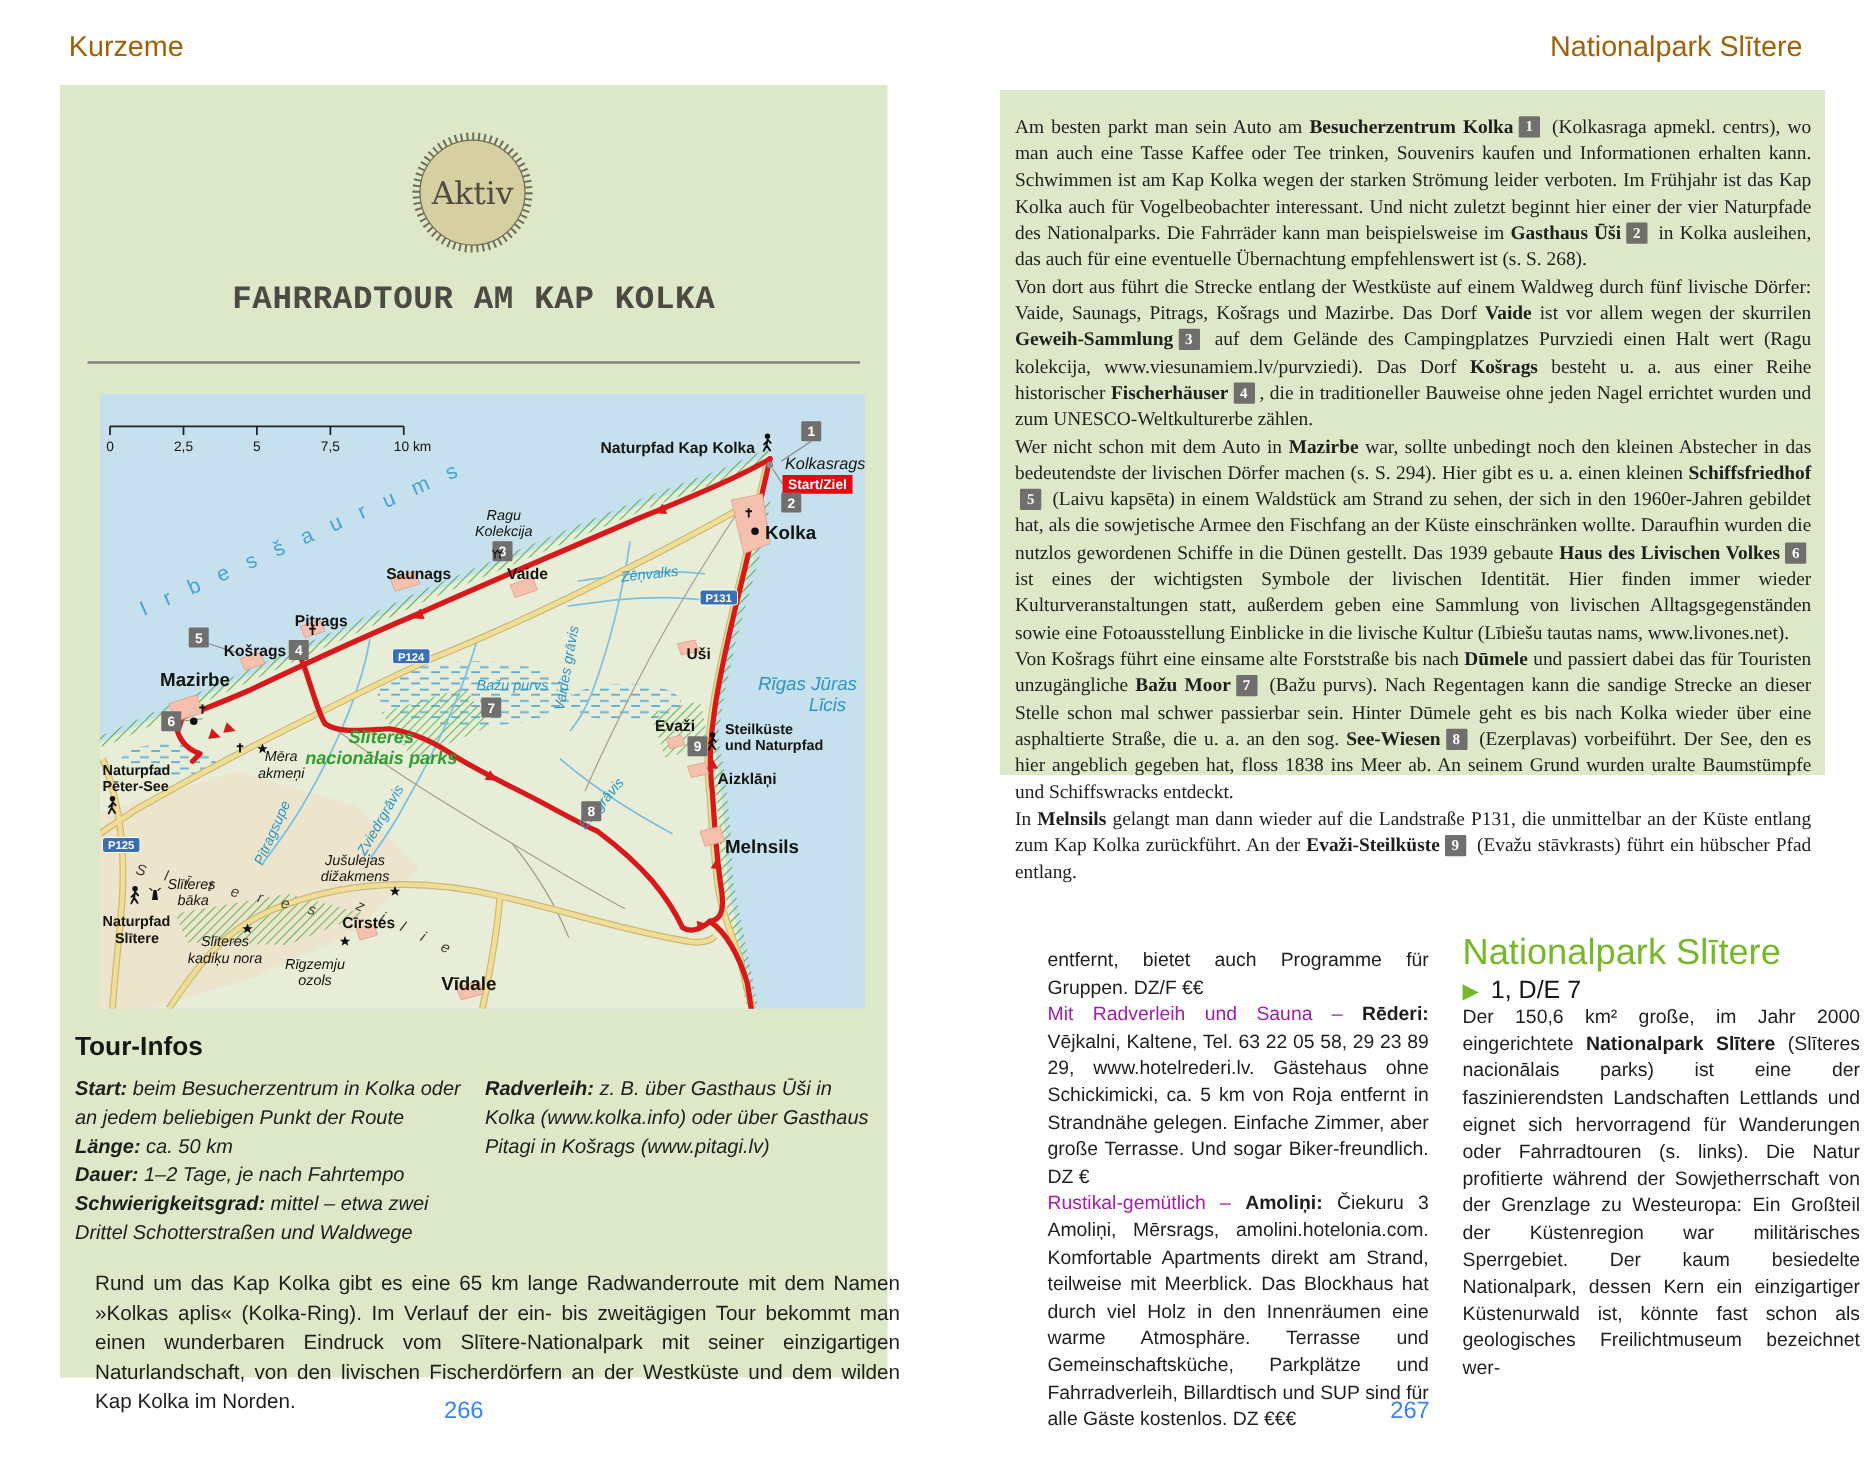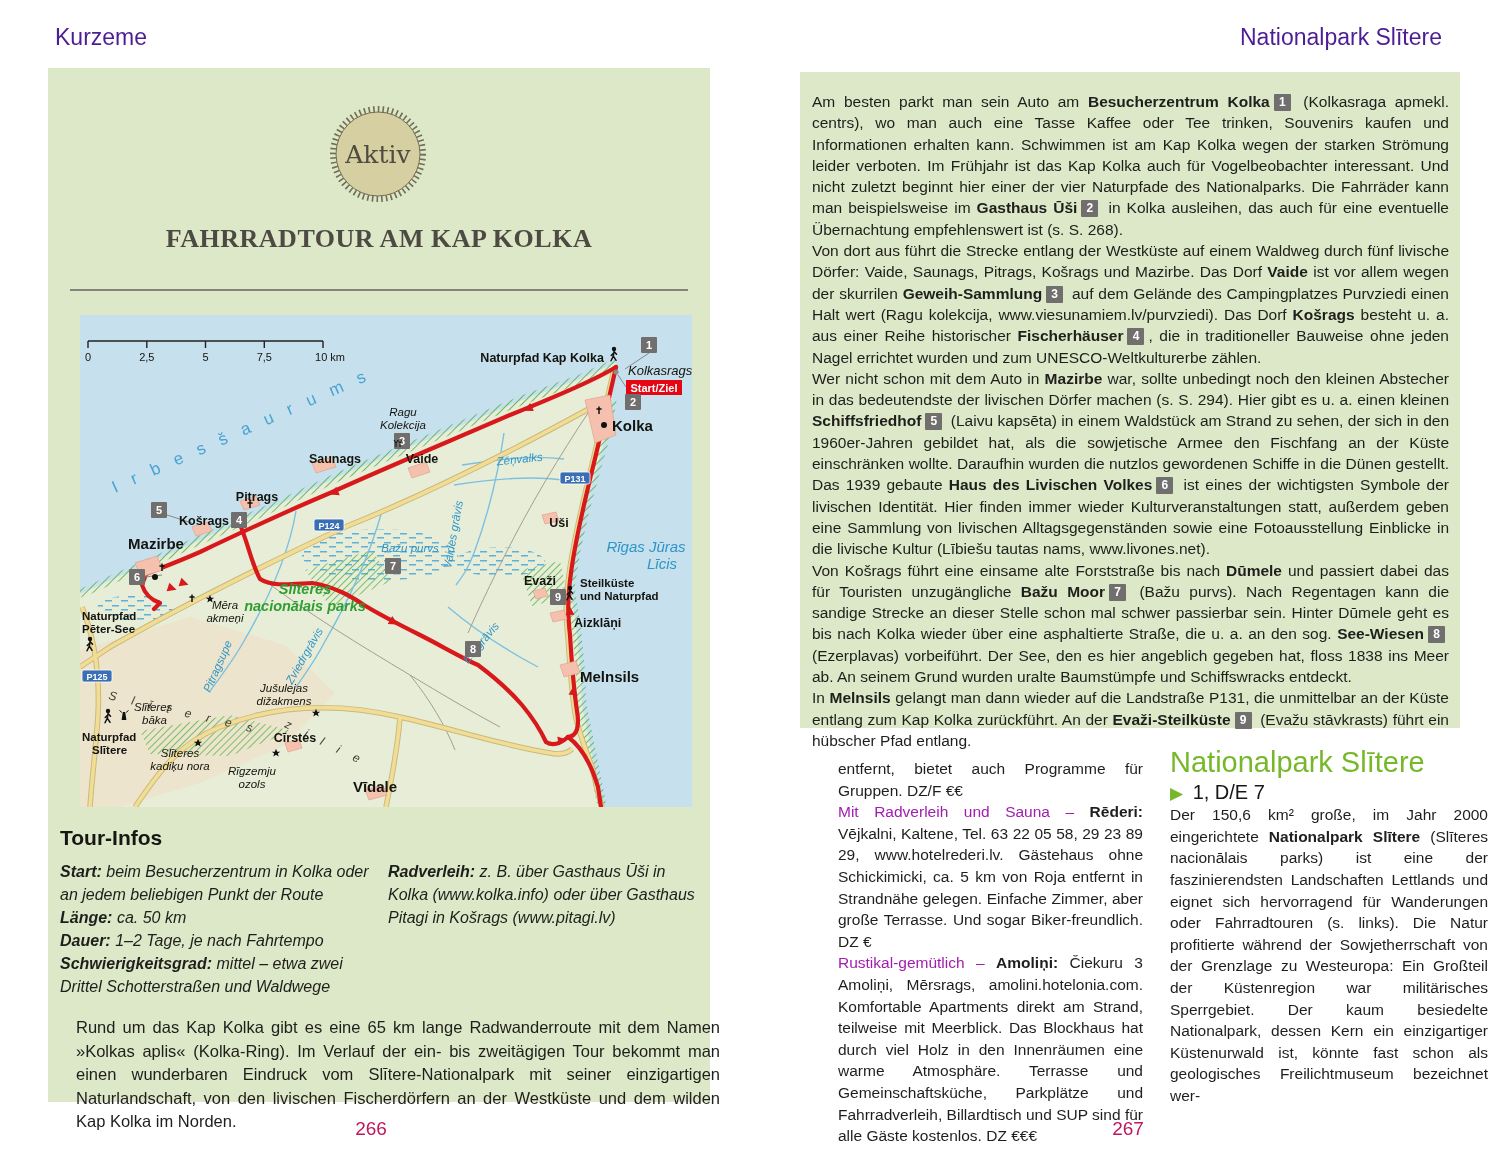"Kurzeme" .hdr { color: #4c1d95 -> #a16207 }
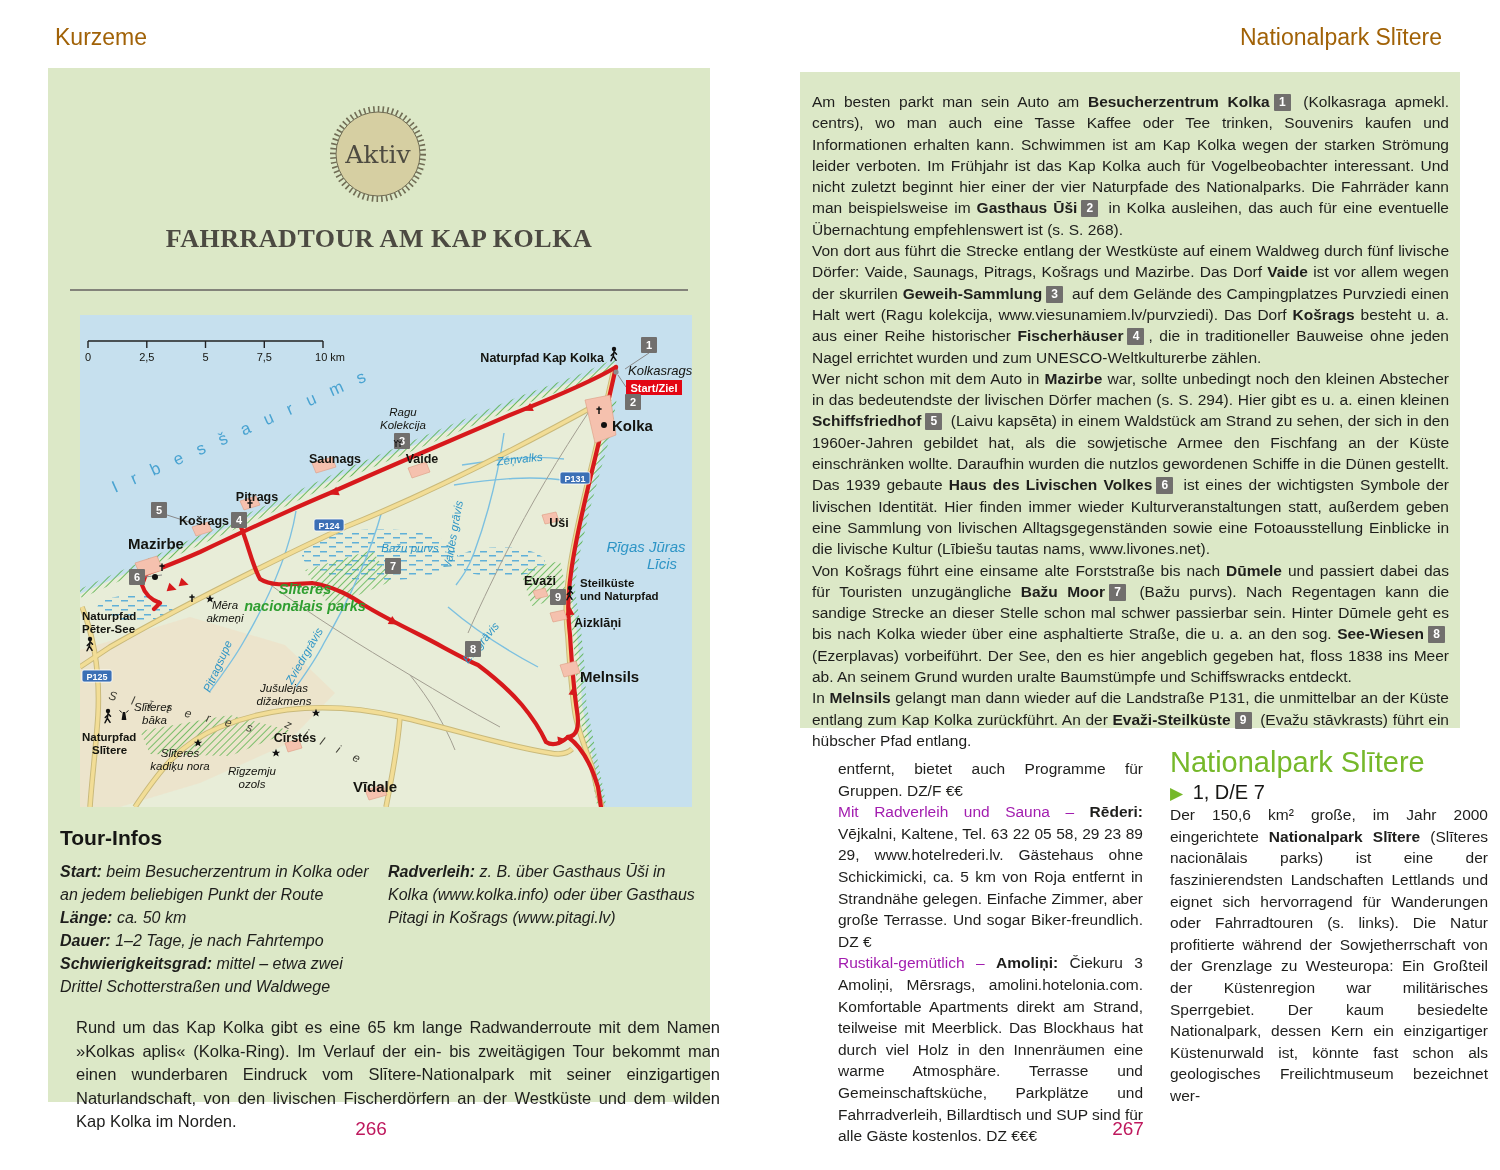"Am besten parkt man sein" .rightbox { font-family: none -> Liberation Serif, serif; height: 656px -> 548px }
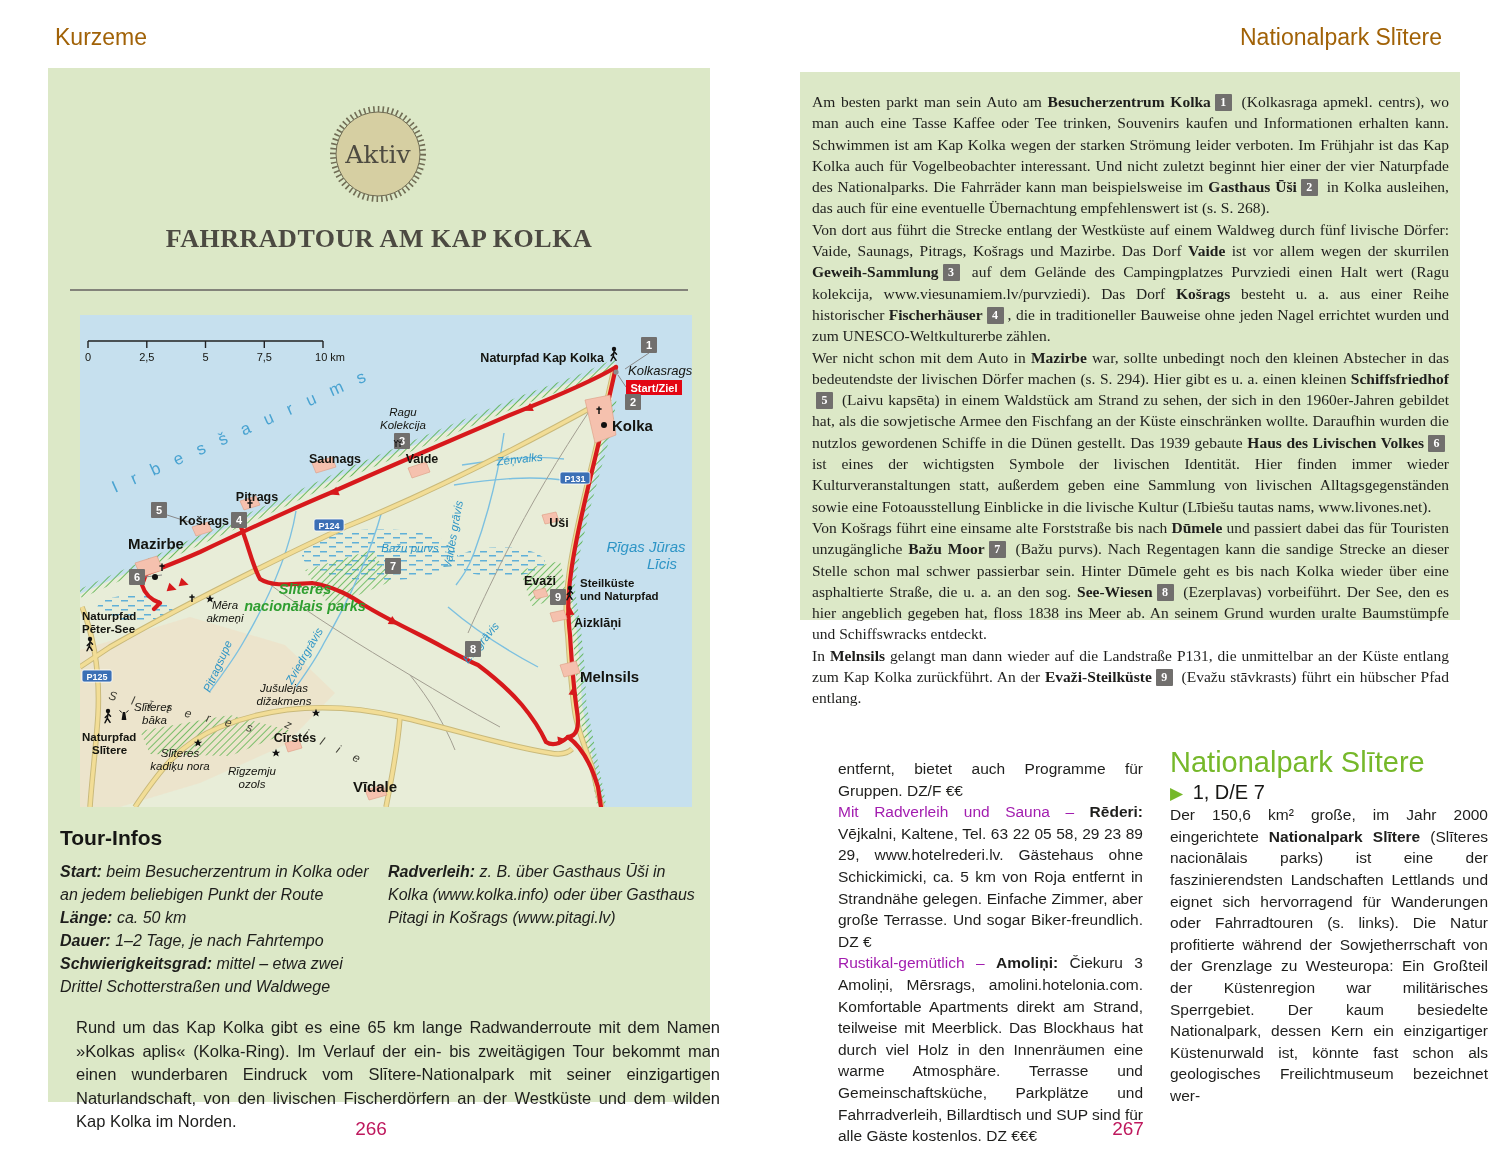"FAHRRADTOUR AM KAP KOLKA" .title { font-family: Liberation Serif, serif -> Liberation Mono, monospace }
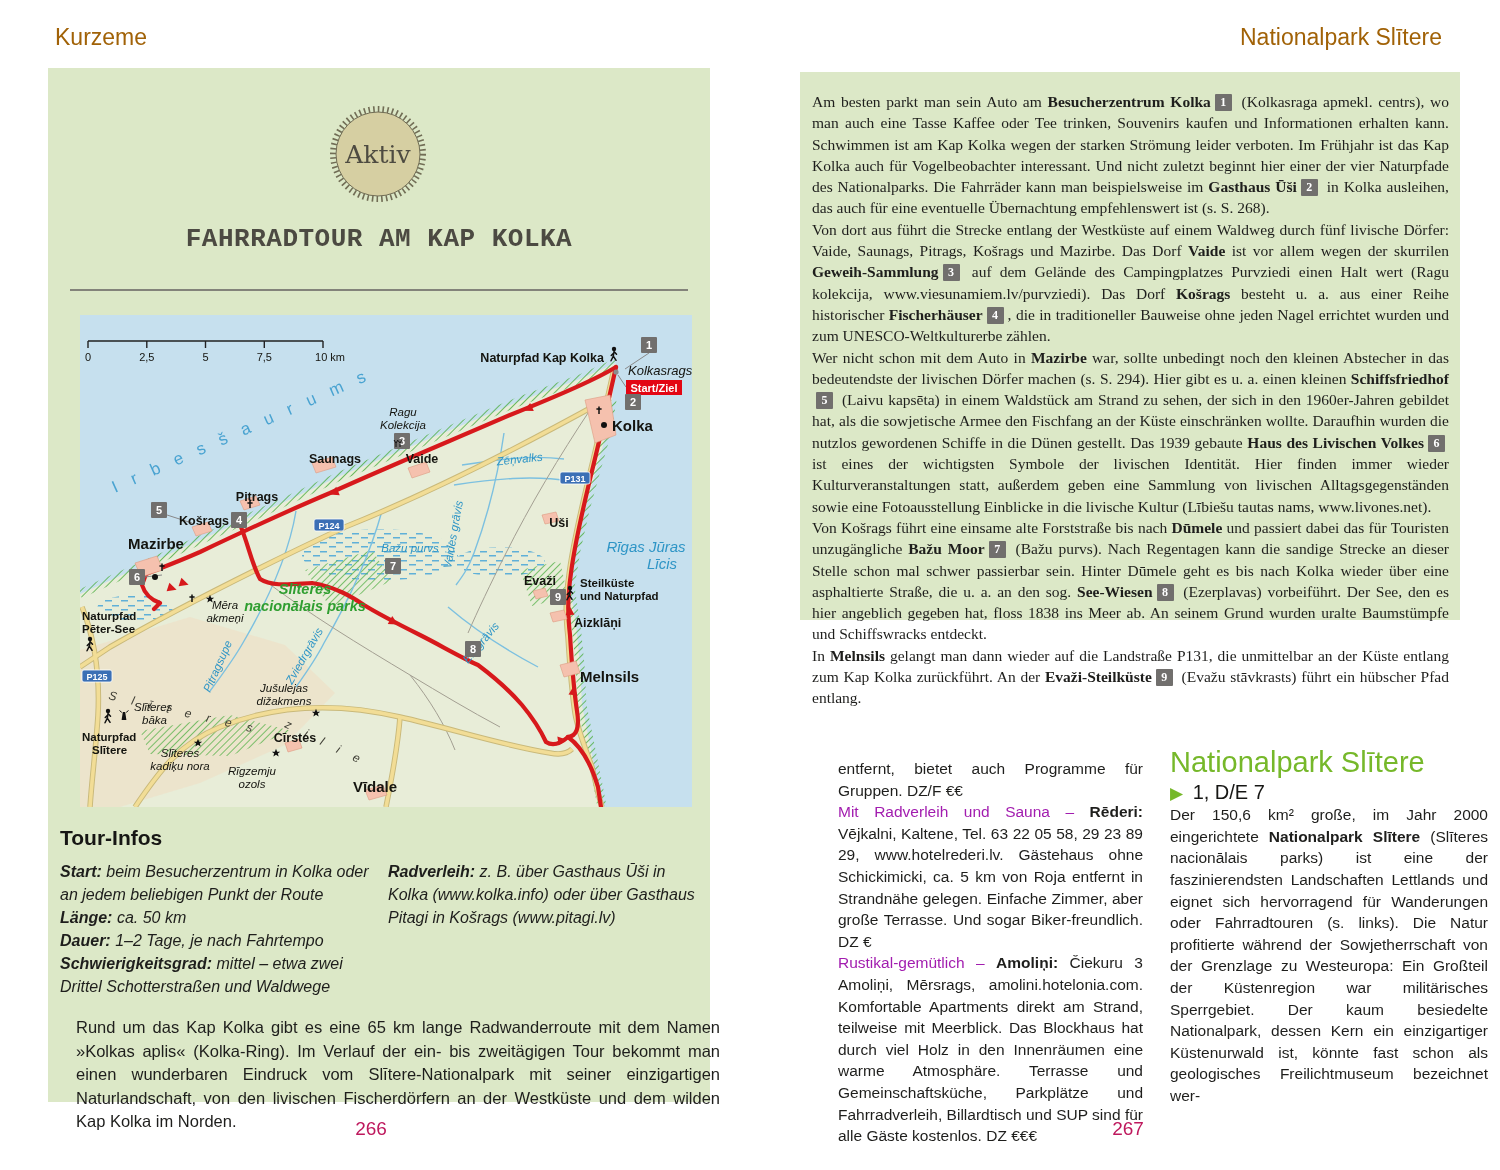"266" .pageno { color: #be185d -> #3b82f6 }
